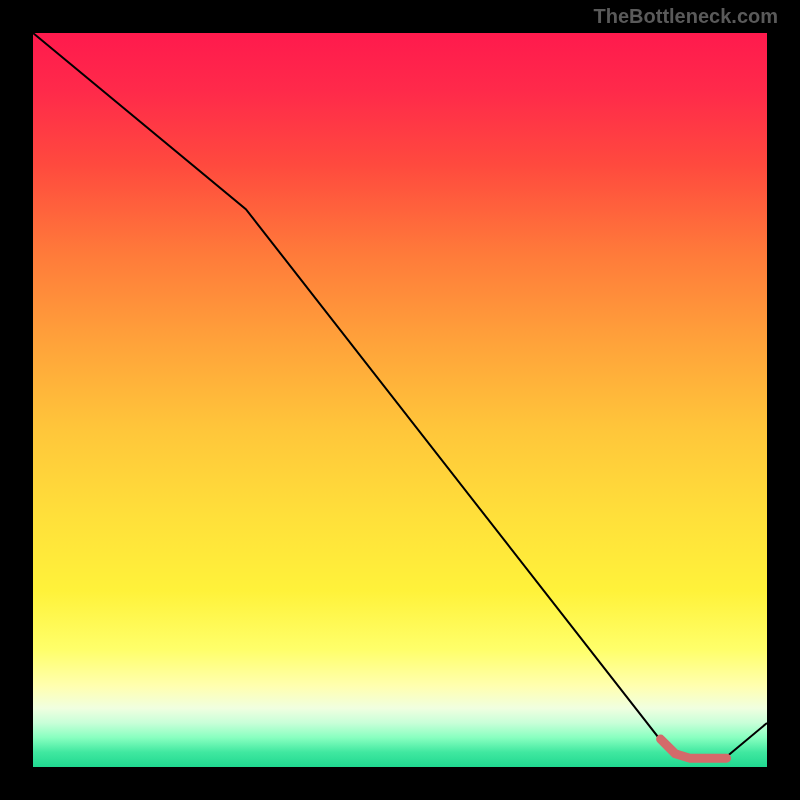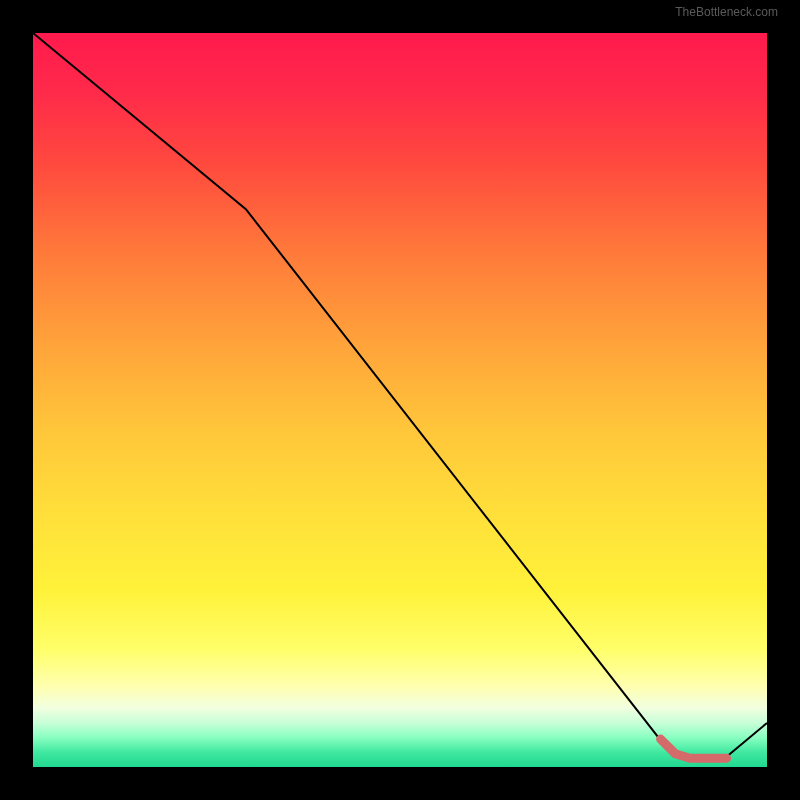"TheBottleneck.com" .watermark { font-size: 12px -> 20px; font-weight: 400 -> 700 }
